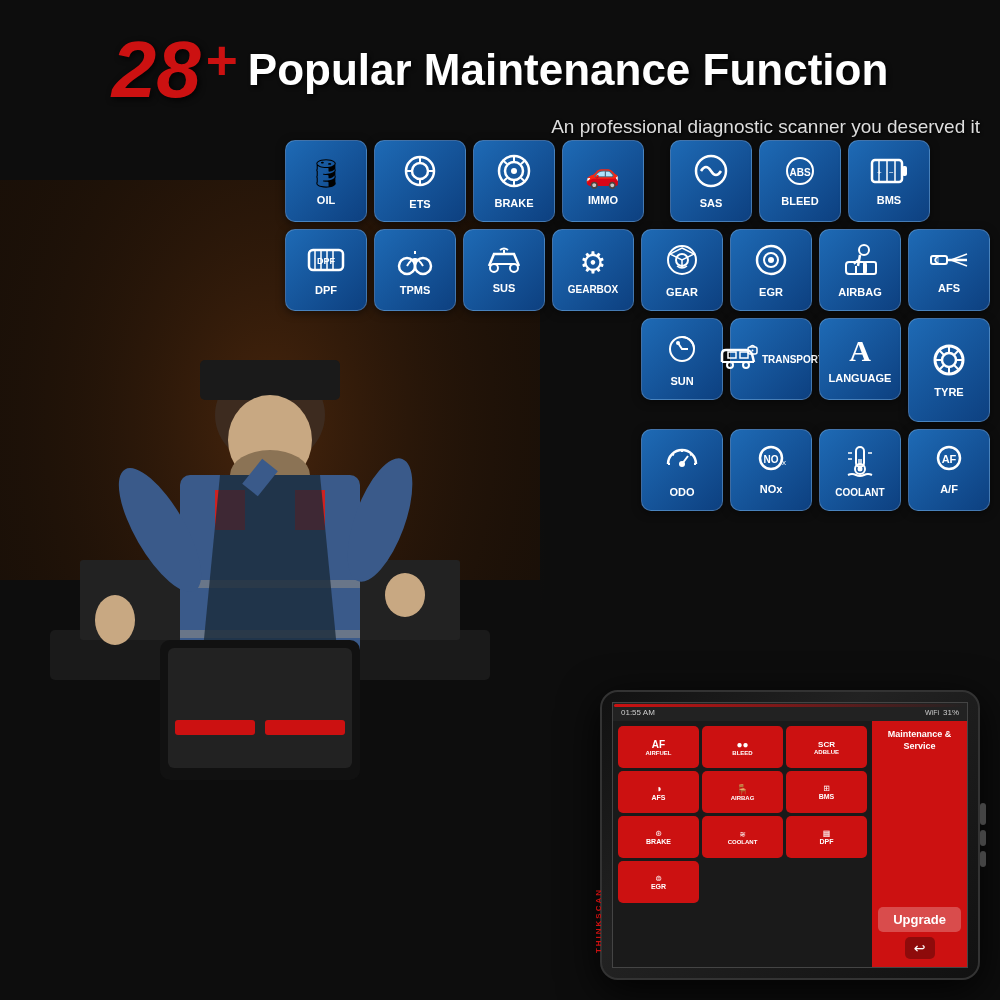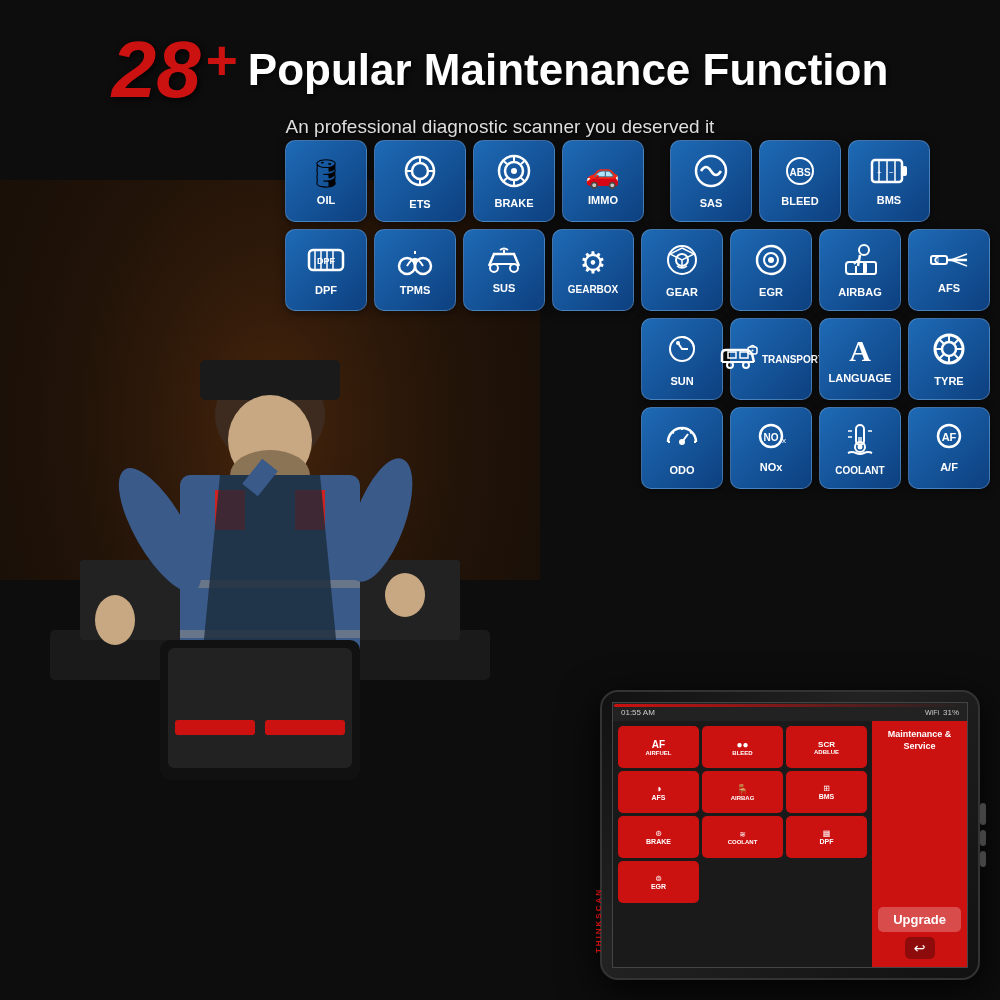"An professional diagnostic scanner you" div { text-align: none -> right }
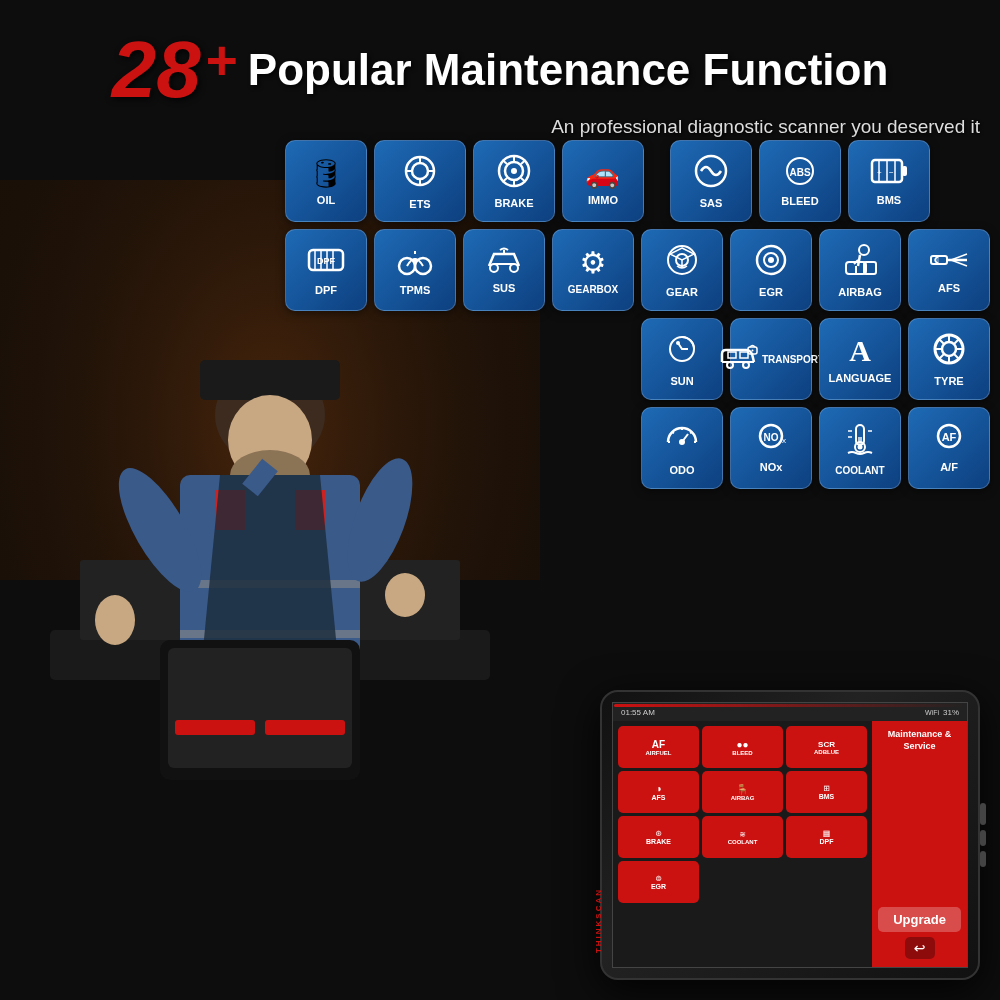"TYRE" div { height: 82px -> 104px }
